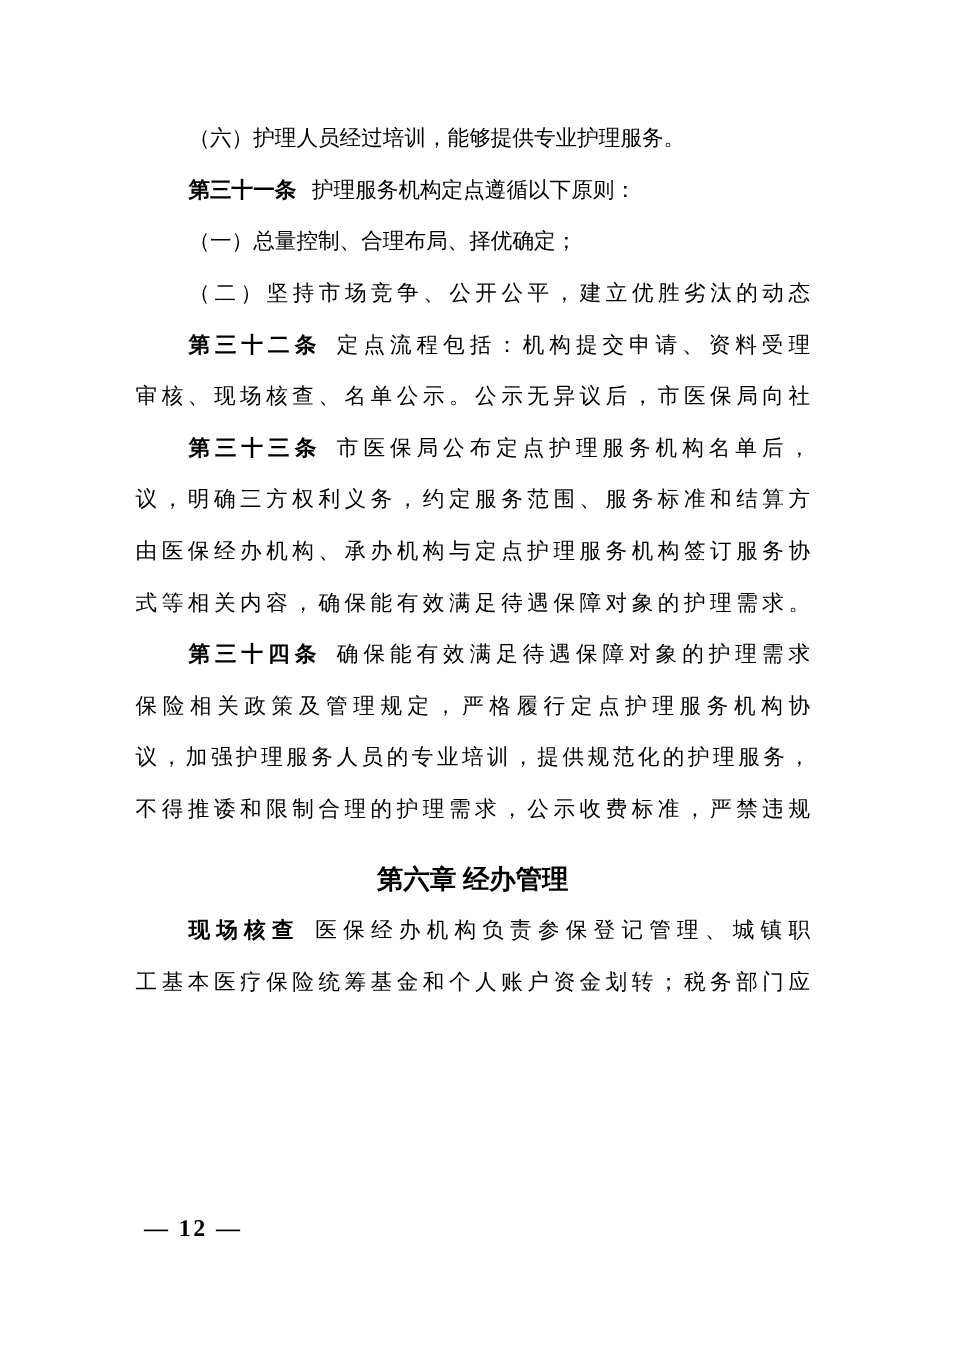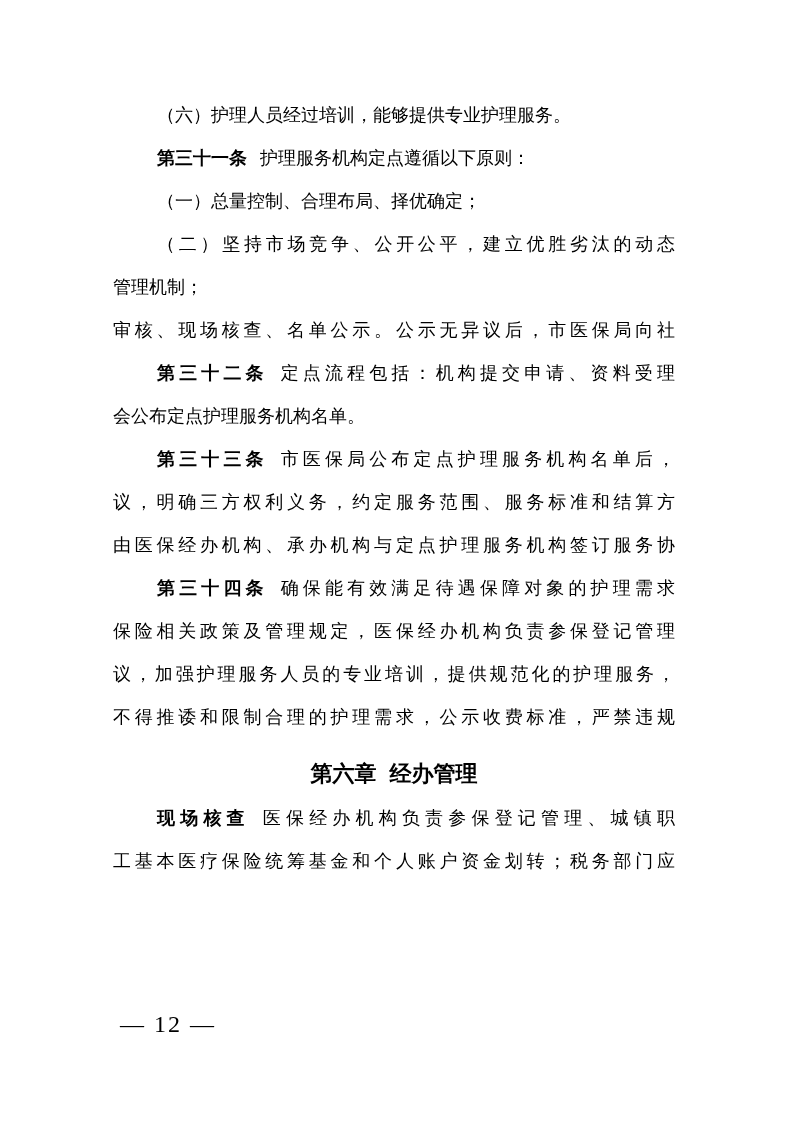"管理机制；" div.ln { html: <div><span>管理机制；</span></div> -> none }
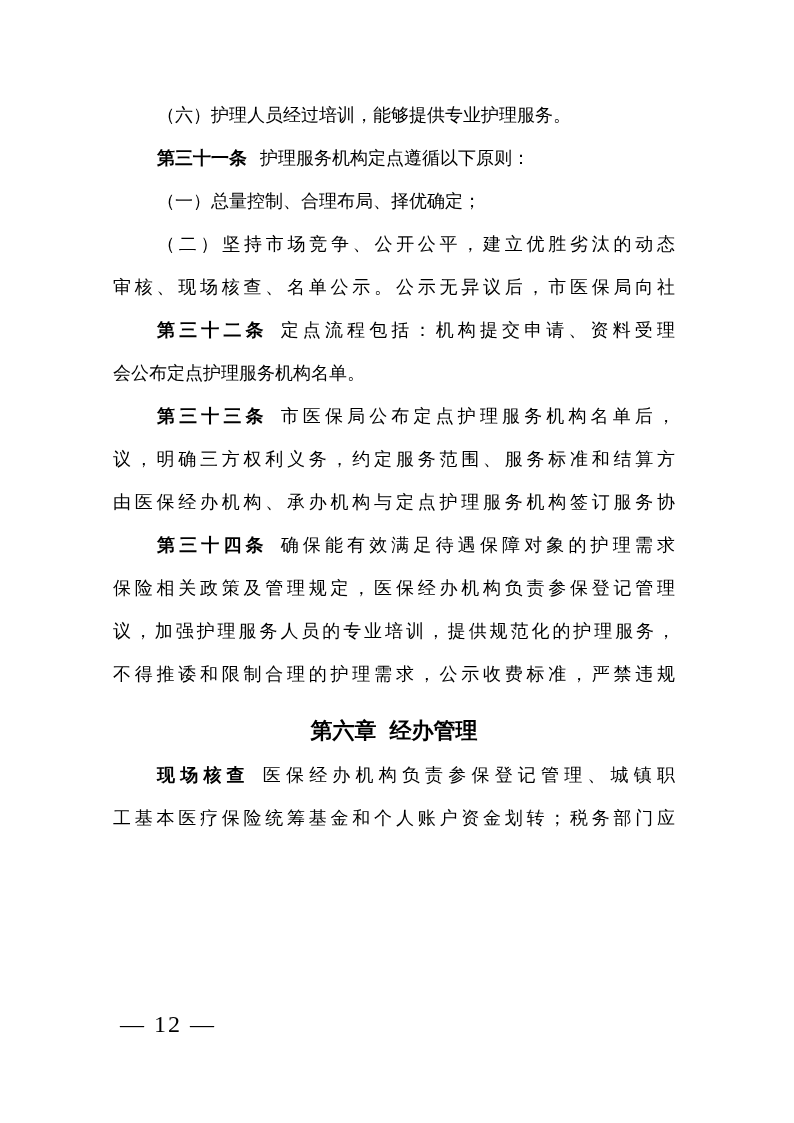"审核、现场核查、名单公示。公示无异议后，市医保局向社" div.ln { order: before "第三十二条 定点流程包括：机构提交申请、资料受理" -> after "第三十二条 定点流程包括：机构提交申请、资料受理" }
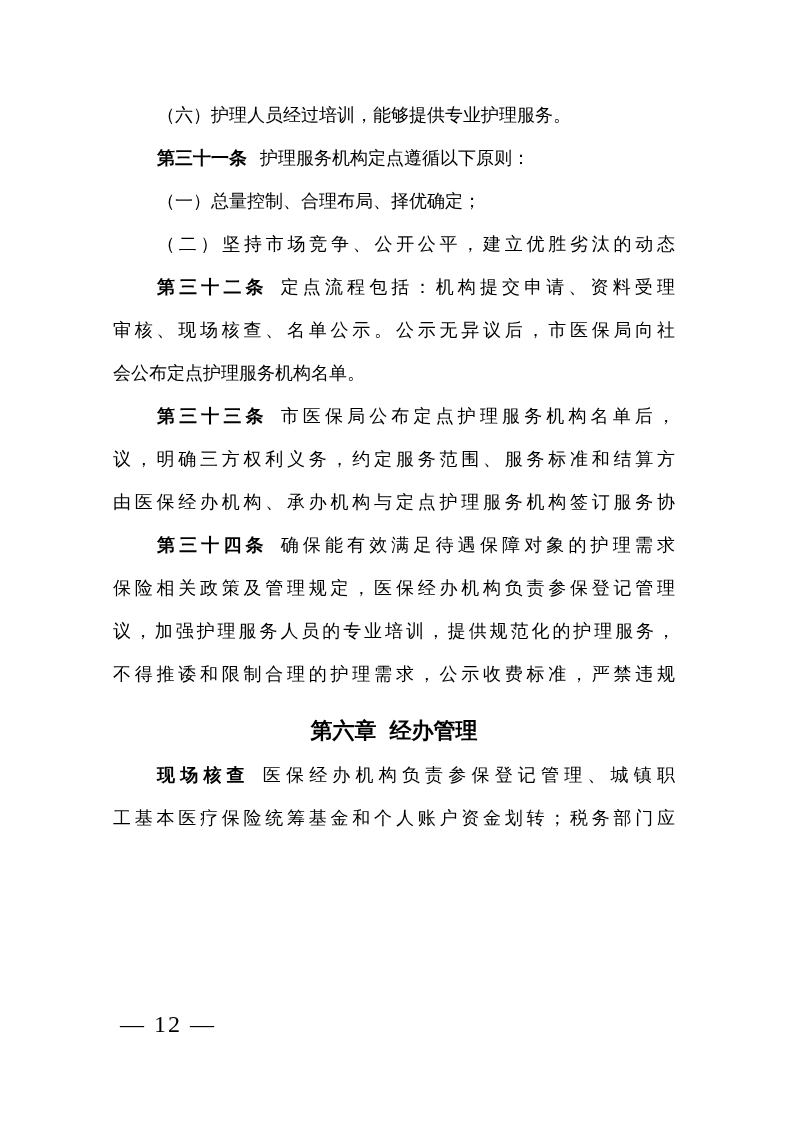"会公布定点护理服务机构名单。" div.ln { html: <div><span>会公布定点护理服务机构名单。</span></div> -> none }
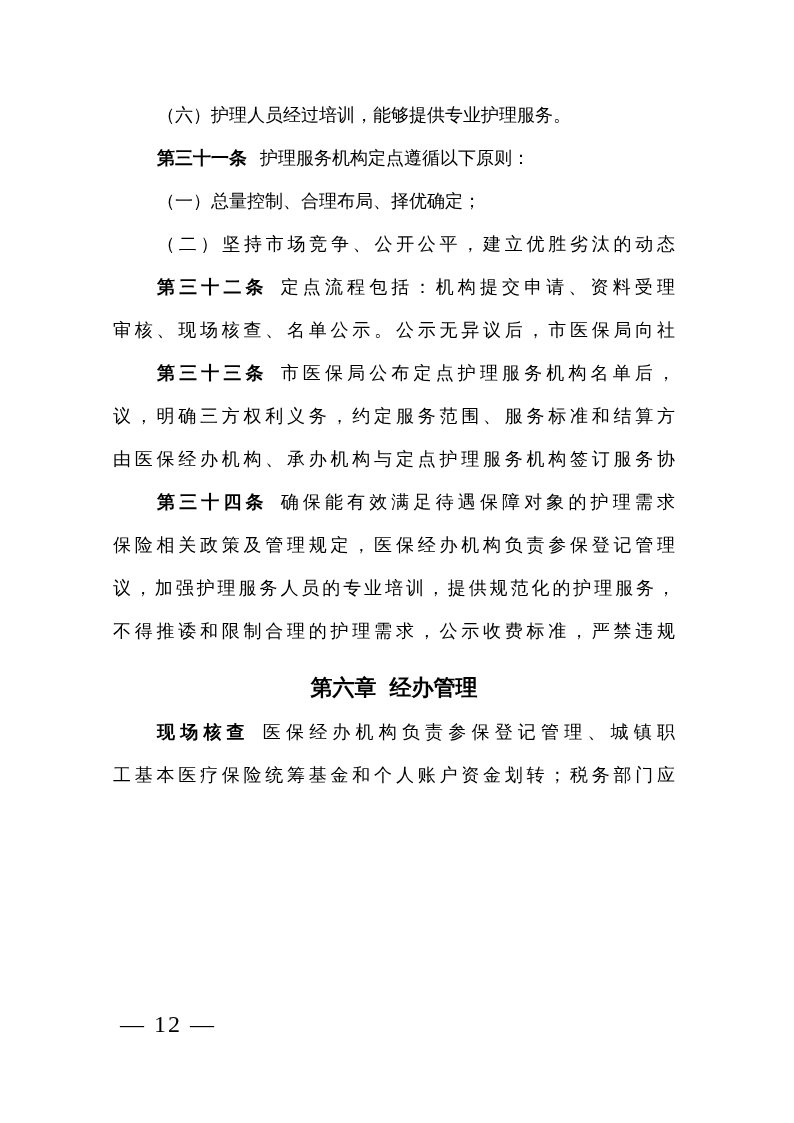"式等相关内容，确保能有效满足待遇保障对象的护理需求。" div.ln { html: none -> <div><span>式等相关内容，确保能有效满足待遇保障对象的护理需求。</span></div> }
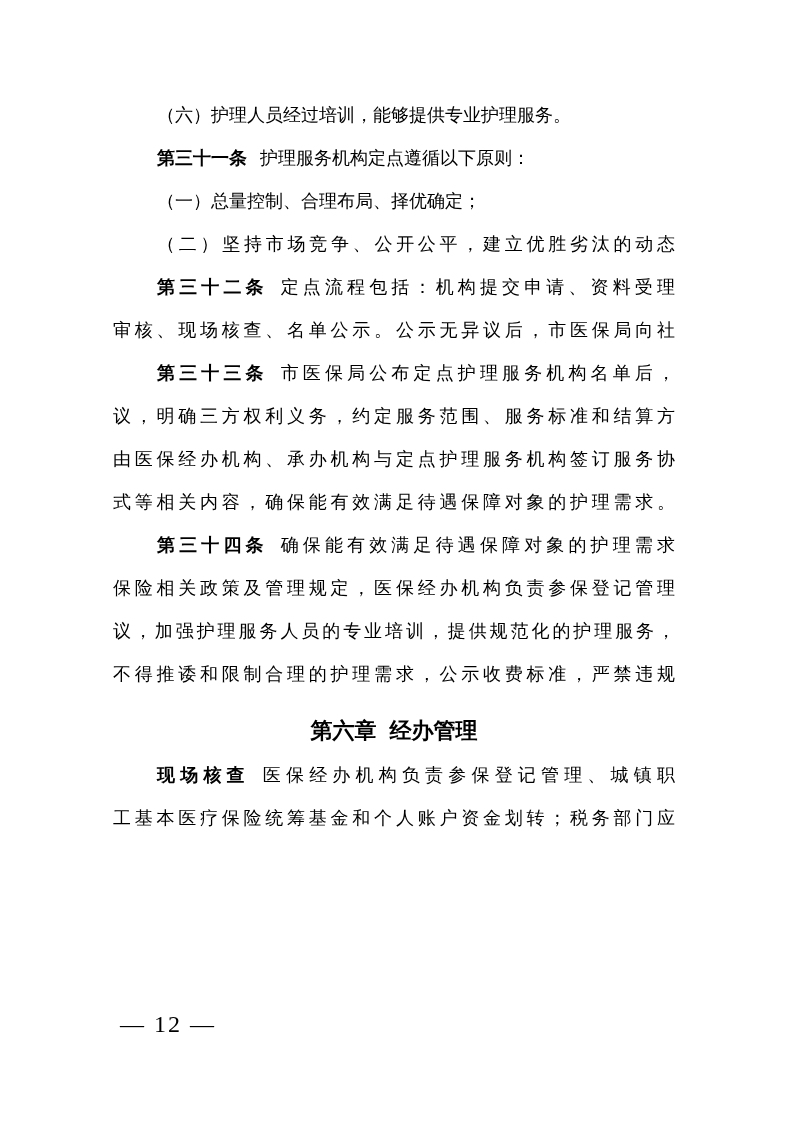"保险相关政策及管理规定，医保经办机构负责参保登记管理" span { text: 医保经办机构负责参保登记管理 -> 严格履行定点护理服务机构协 }
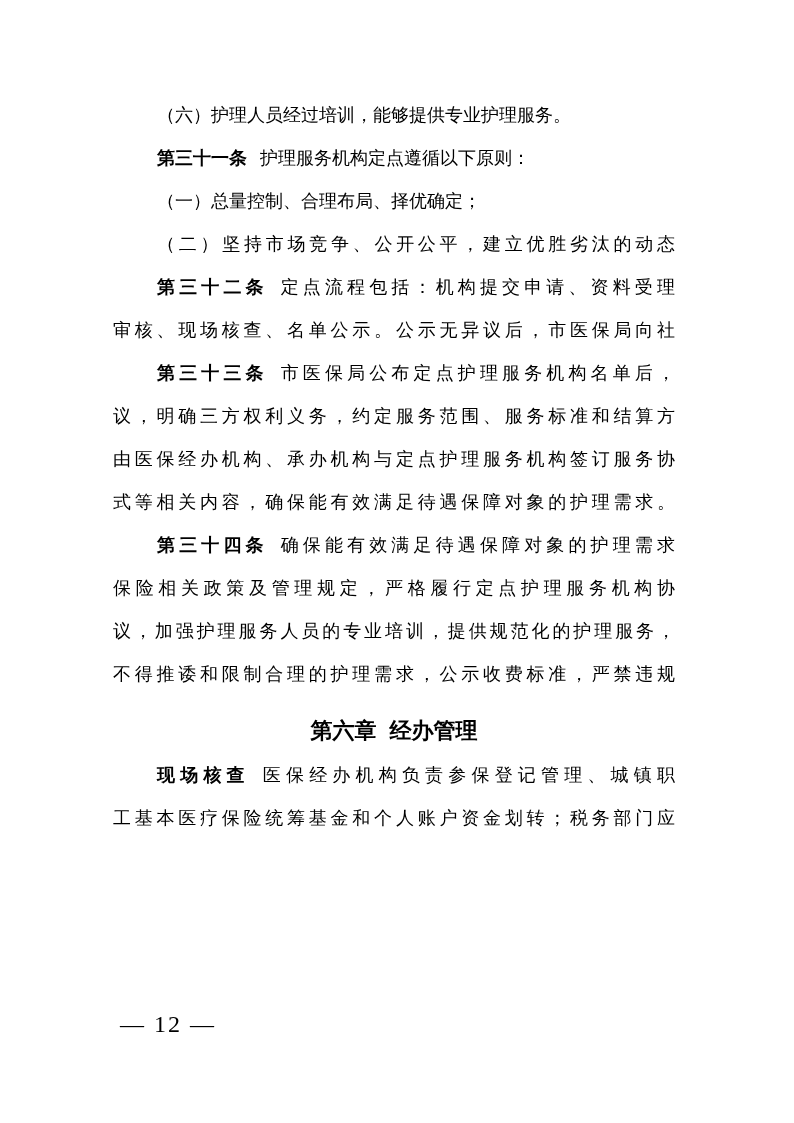"第六章 经办管理" .chapter { font-family: Liberation Mono, monospace -> none }
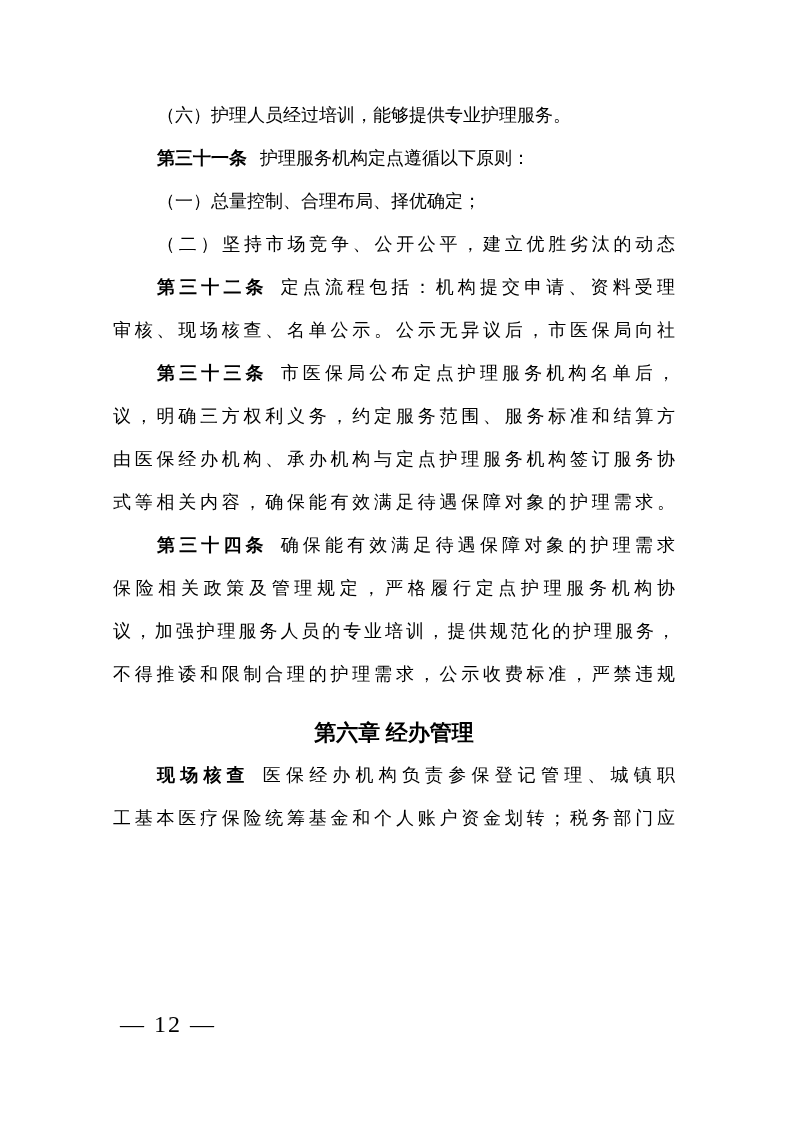"— 12 —" .page-number { font-size: 24px -> 20px; font-weight: none -> bold }
